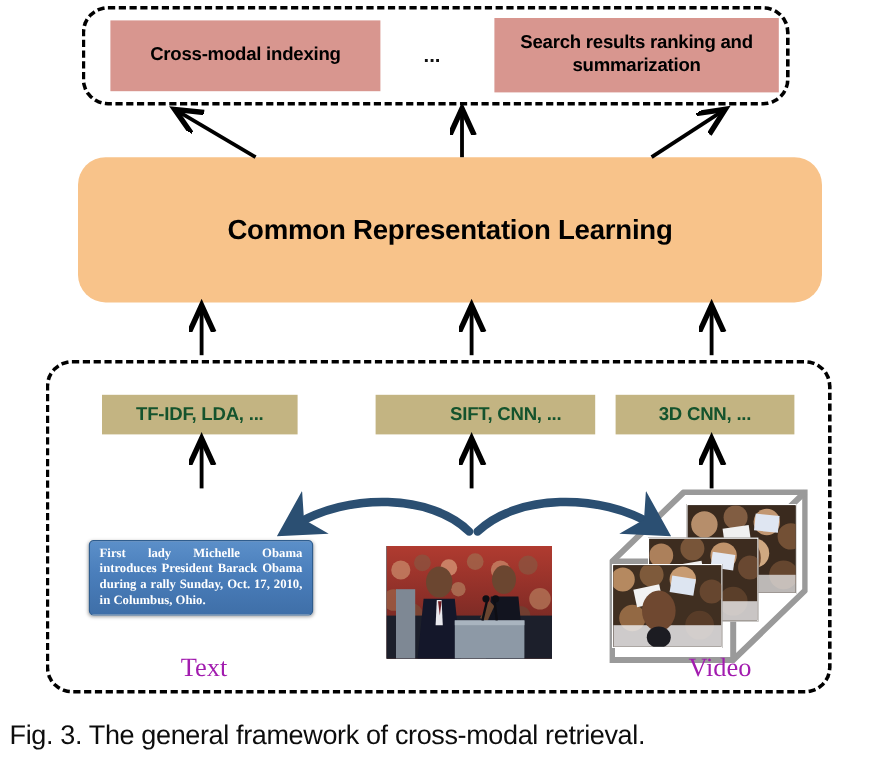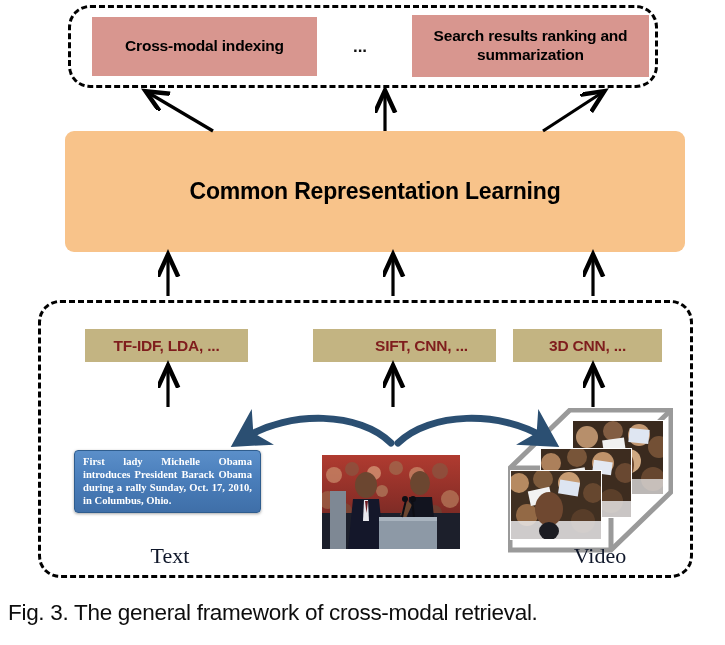"Common Representation Learning" #crl-box { border-radius: 9px -> 23px }
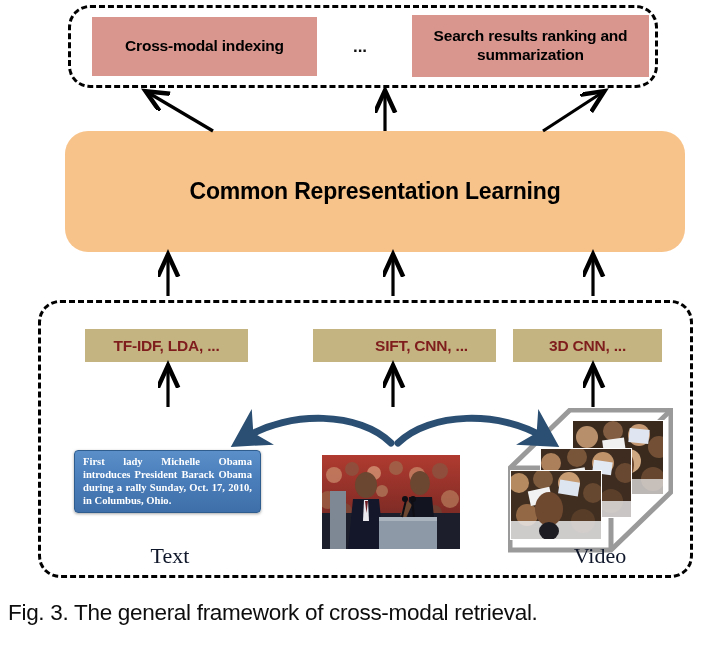"TF-IDF, LDA, ..." .feat-box { color: #7f1d1d -> #14532d }
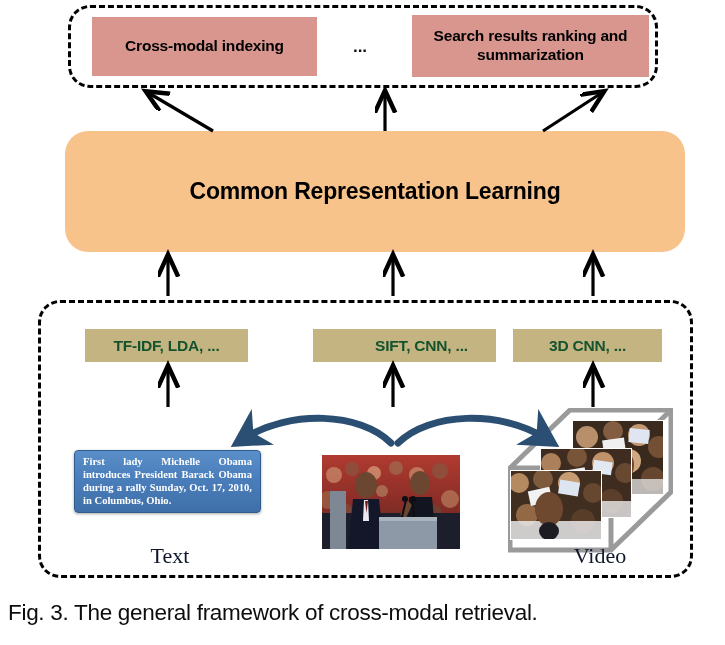"Text" .mod-label { color: #0f172a -> #a21caf }
